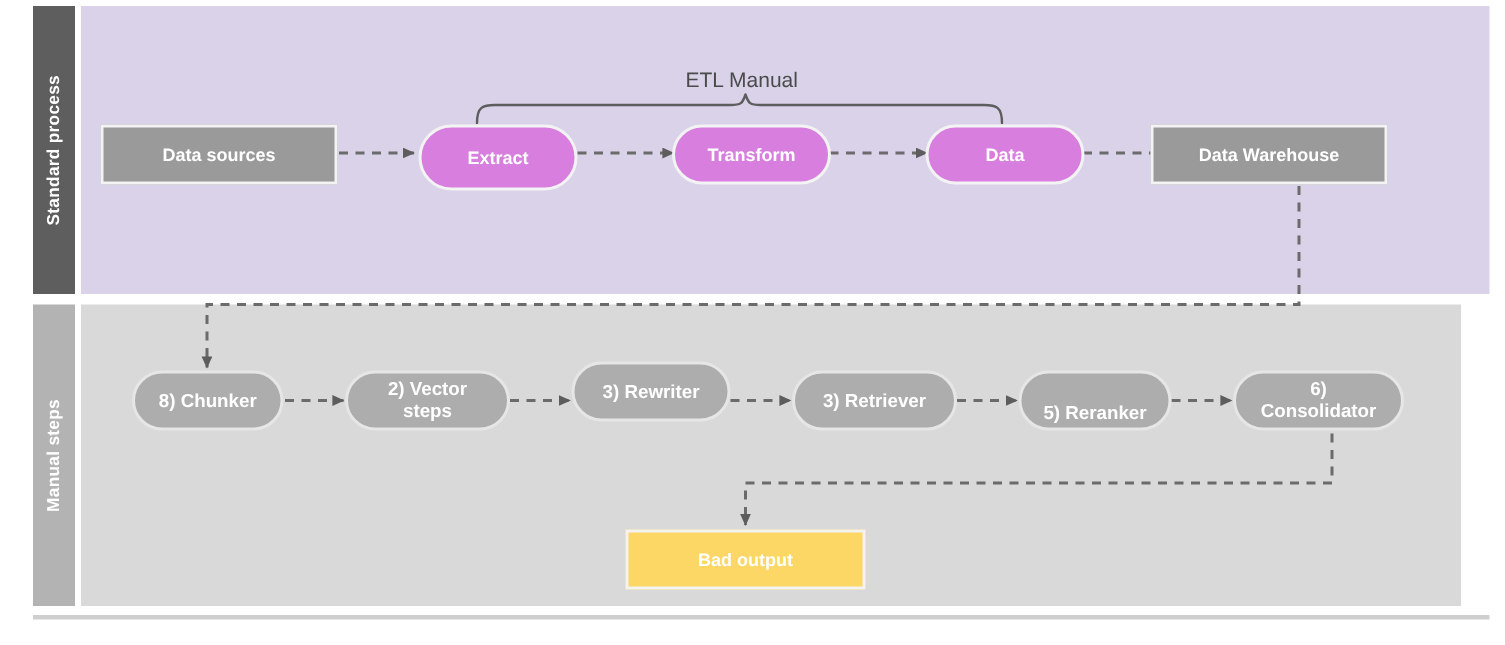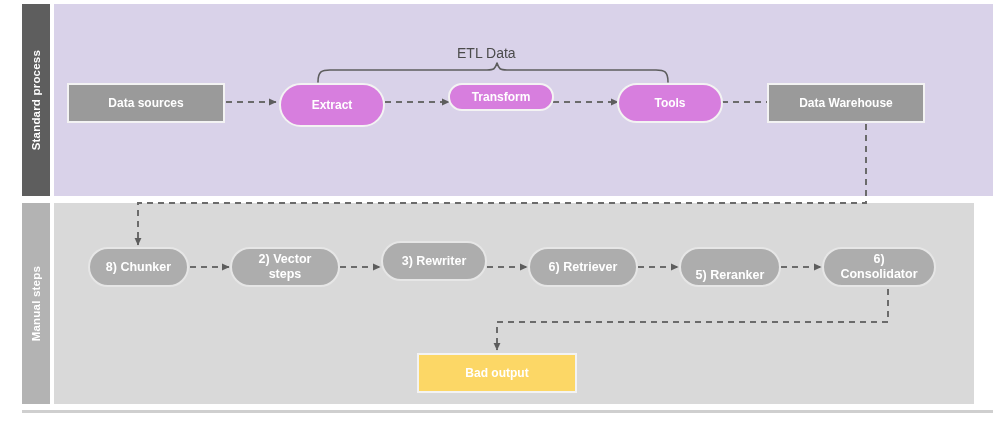"ETL Data" div.brace-label { text: Data -> Manual }
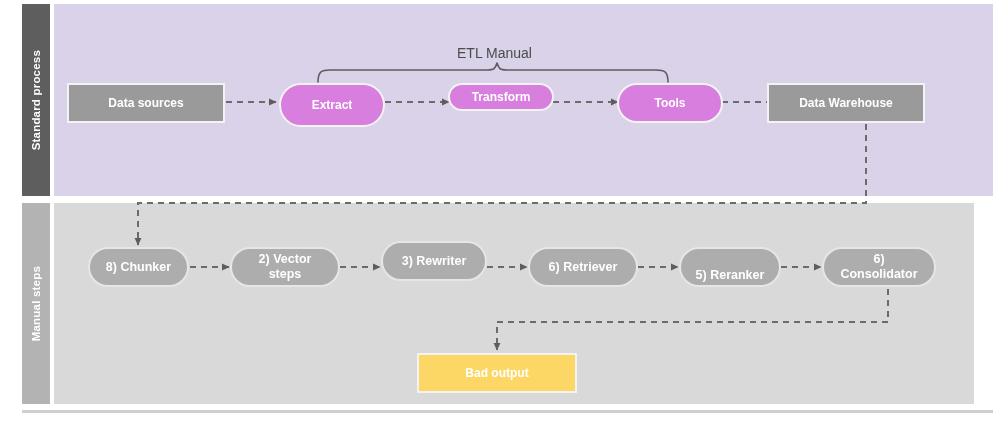"Transform" div.node { height: 28px -> 40px }
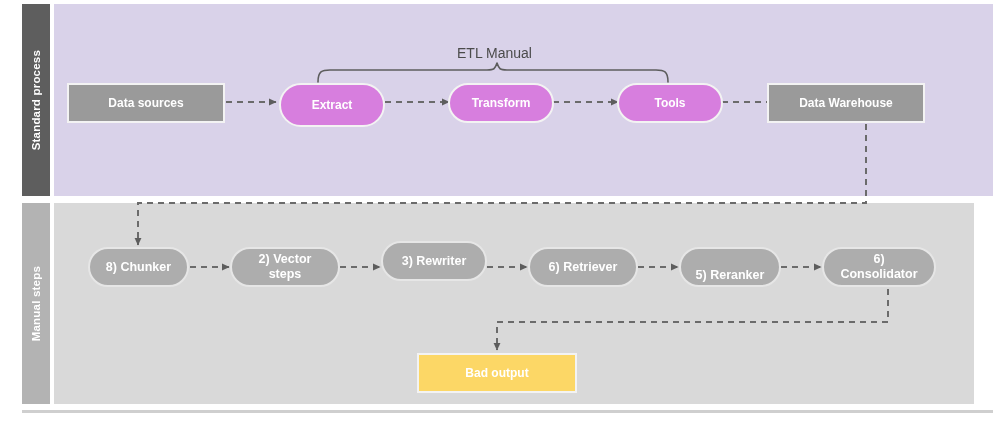"Tools" span { text: Tools -> Data }
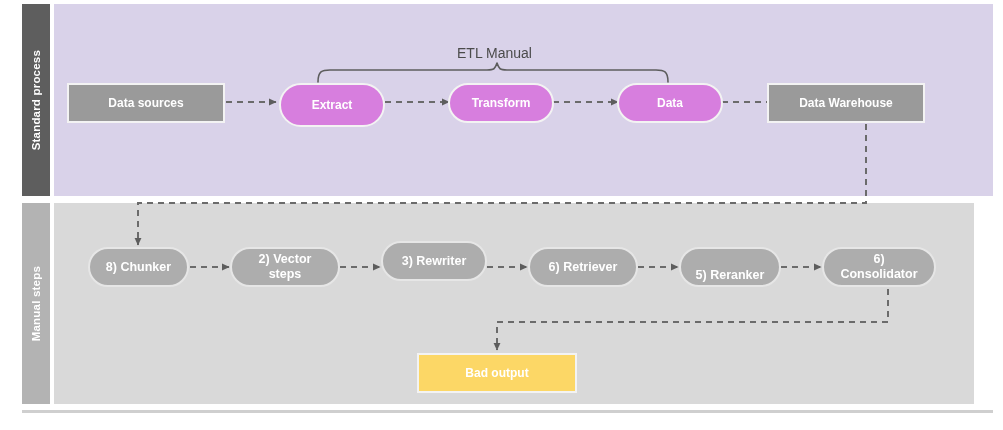"6) Retriever" span { text: 6 -> 3 }
